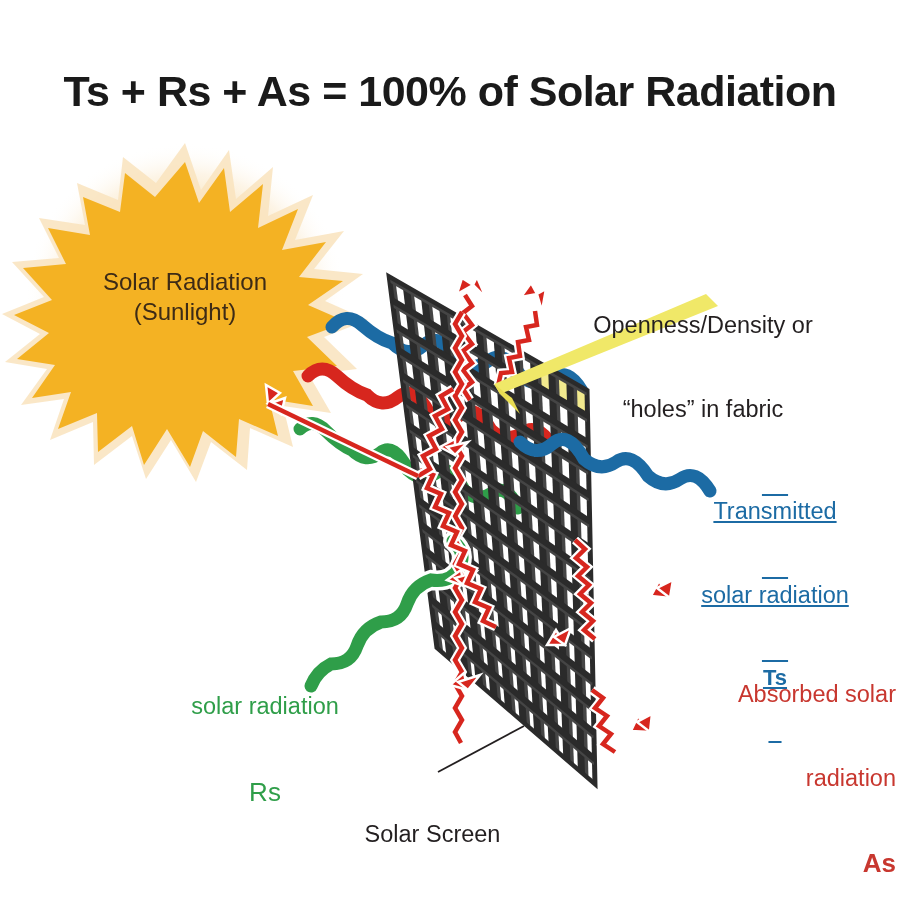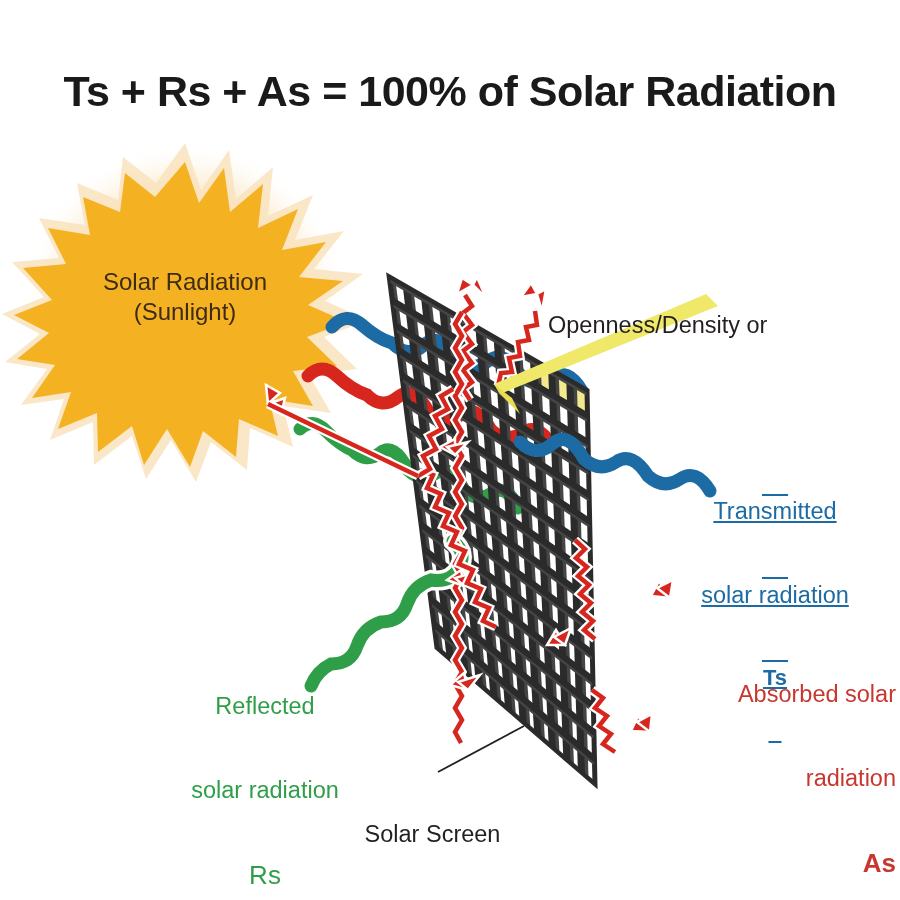"Openness/Density or" #openness-label { text-align: left -> center }
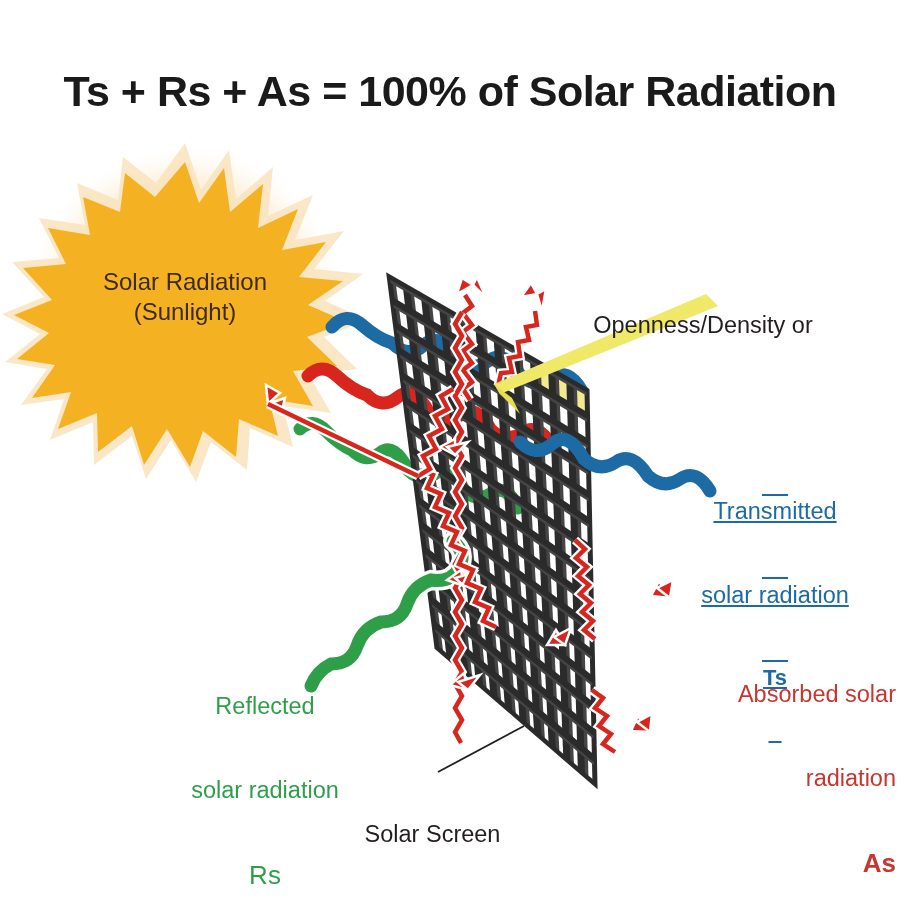"“holes” in fabric" span.lbl-line { html: none -> <span>“holes” in fabric</span> }
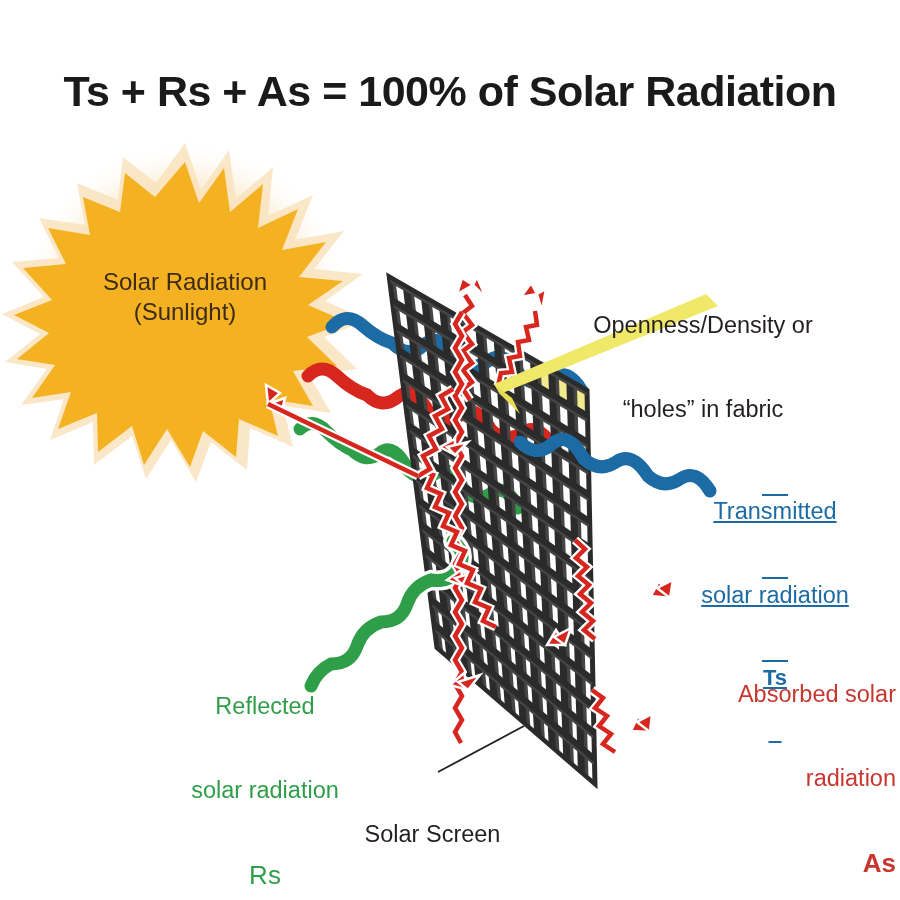"Reflected" span.lbl-line { html: <span>Reflected</span> -> none }
